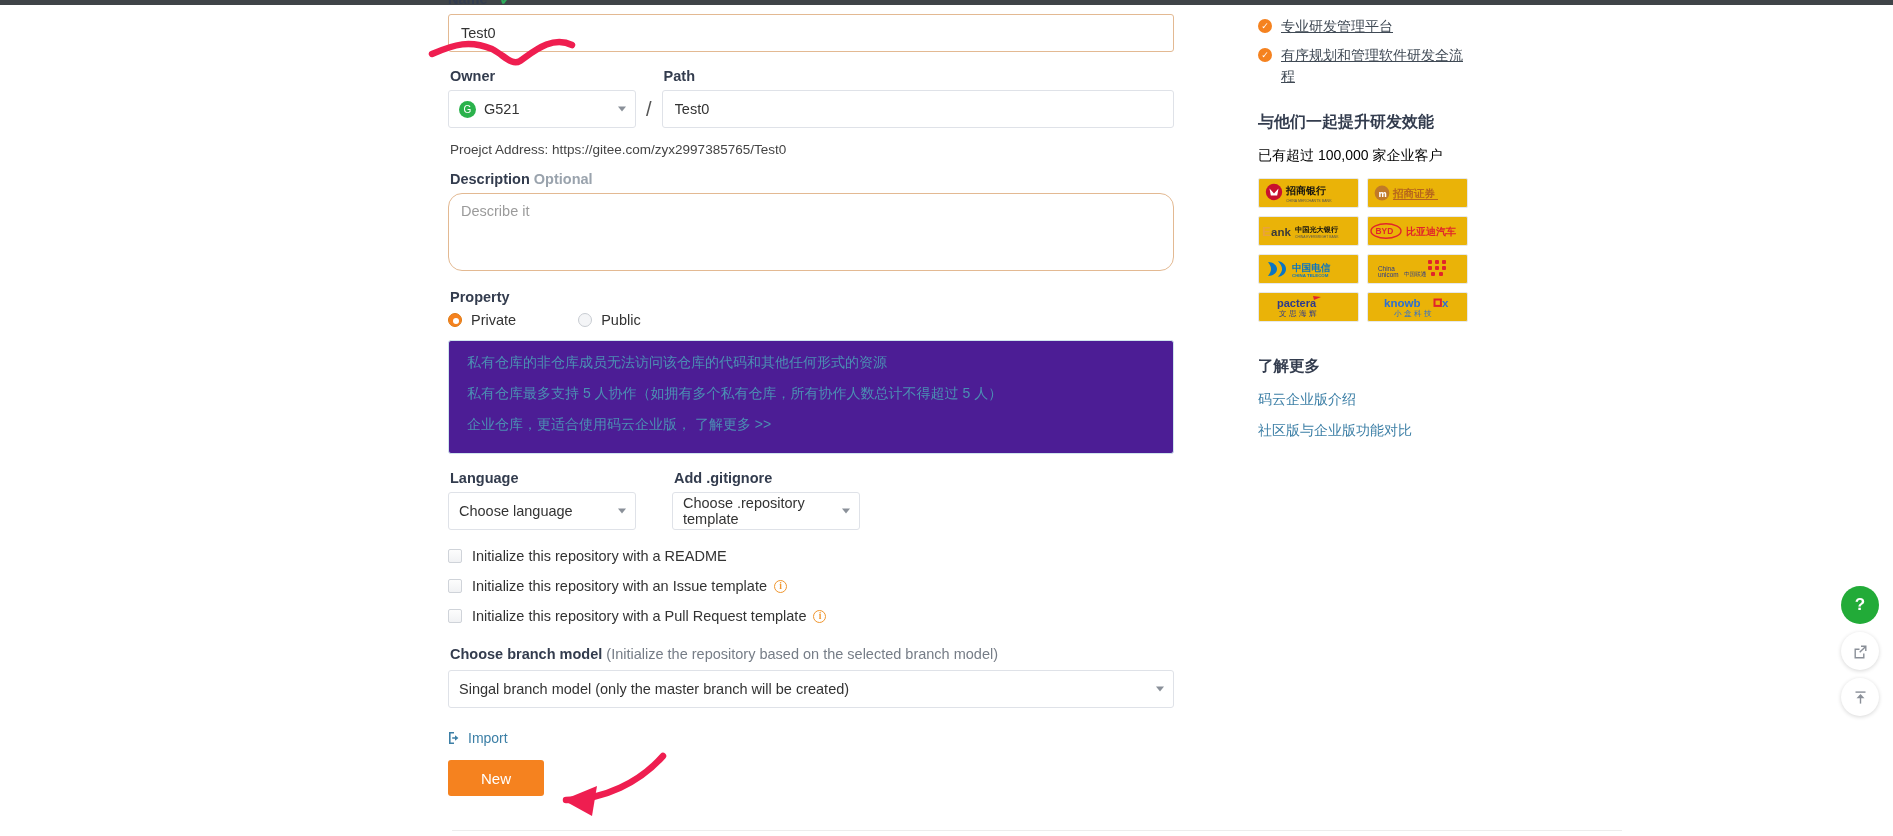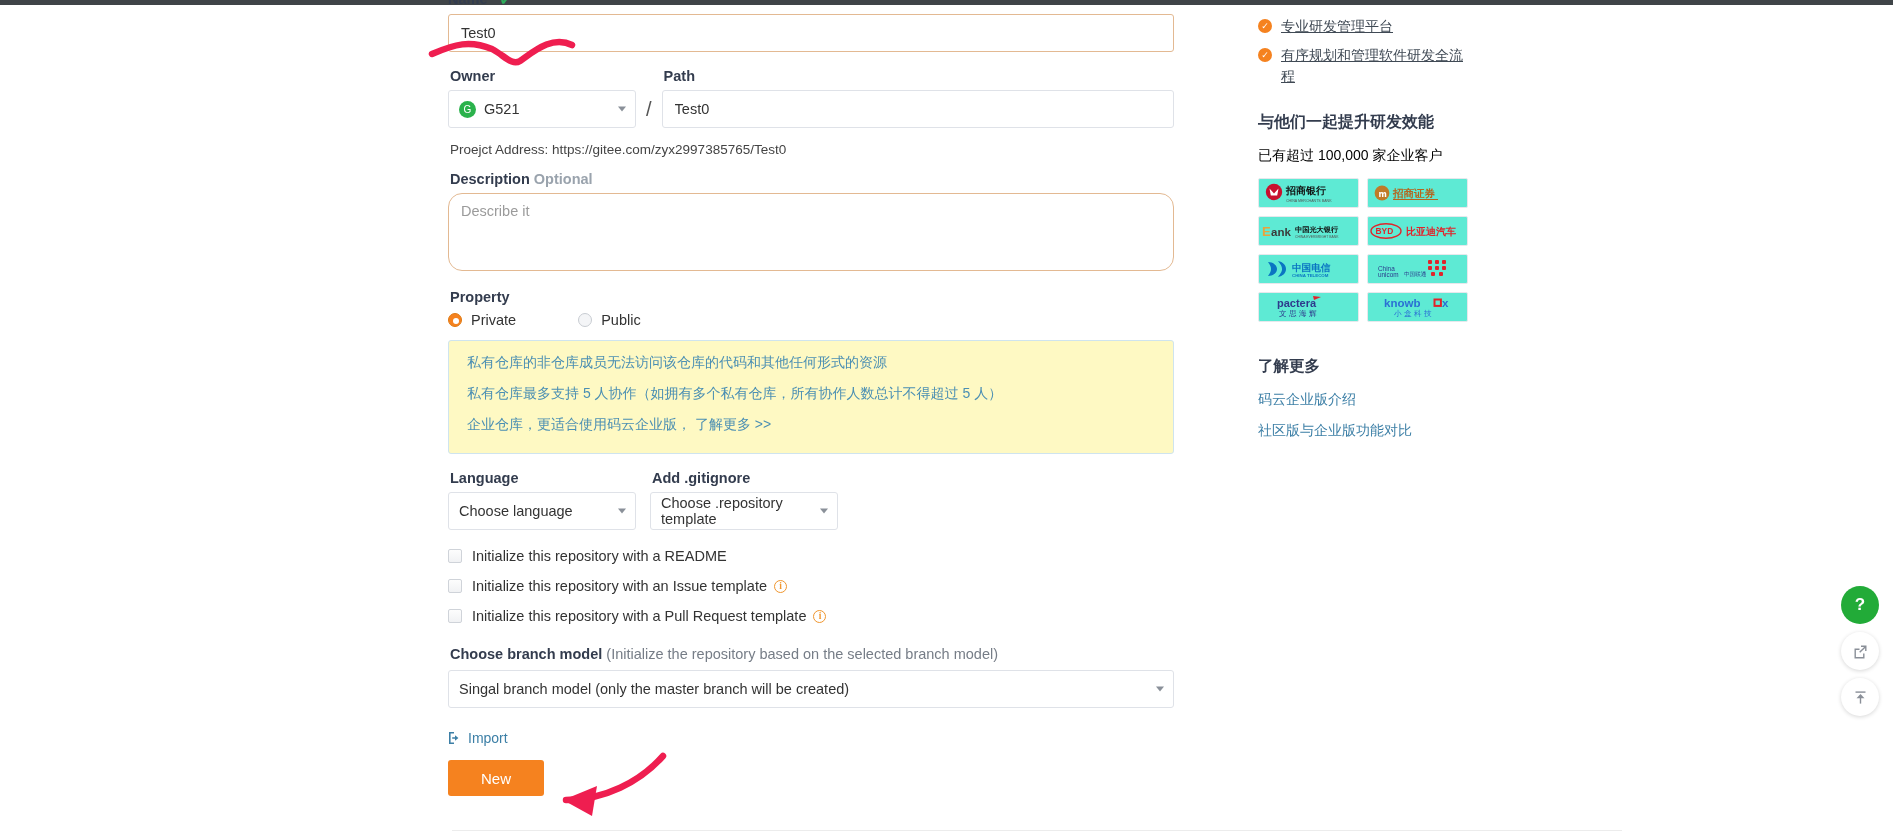"招商银行" .logo-cell { background: #5eead4 -> #eab308 }
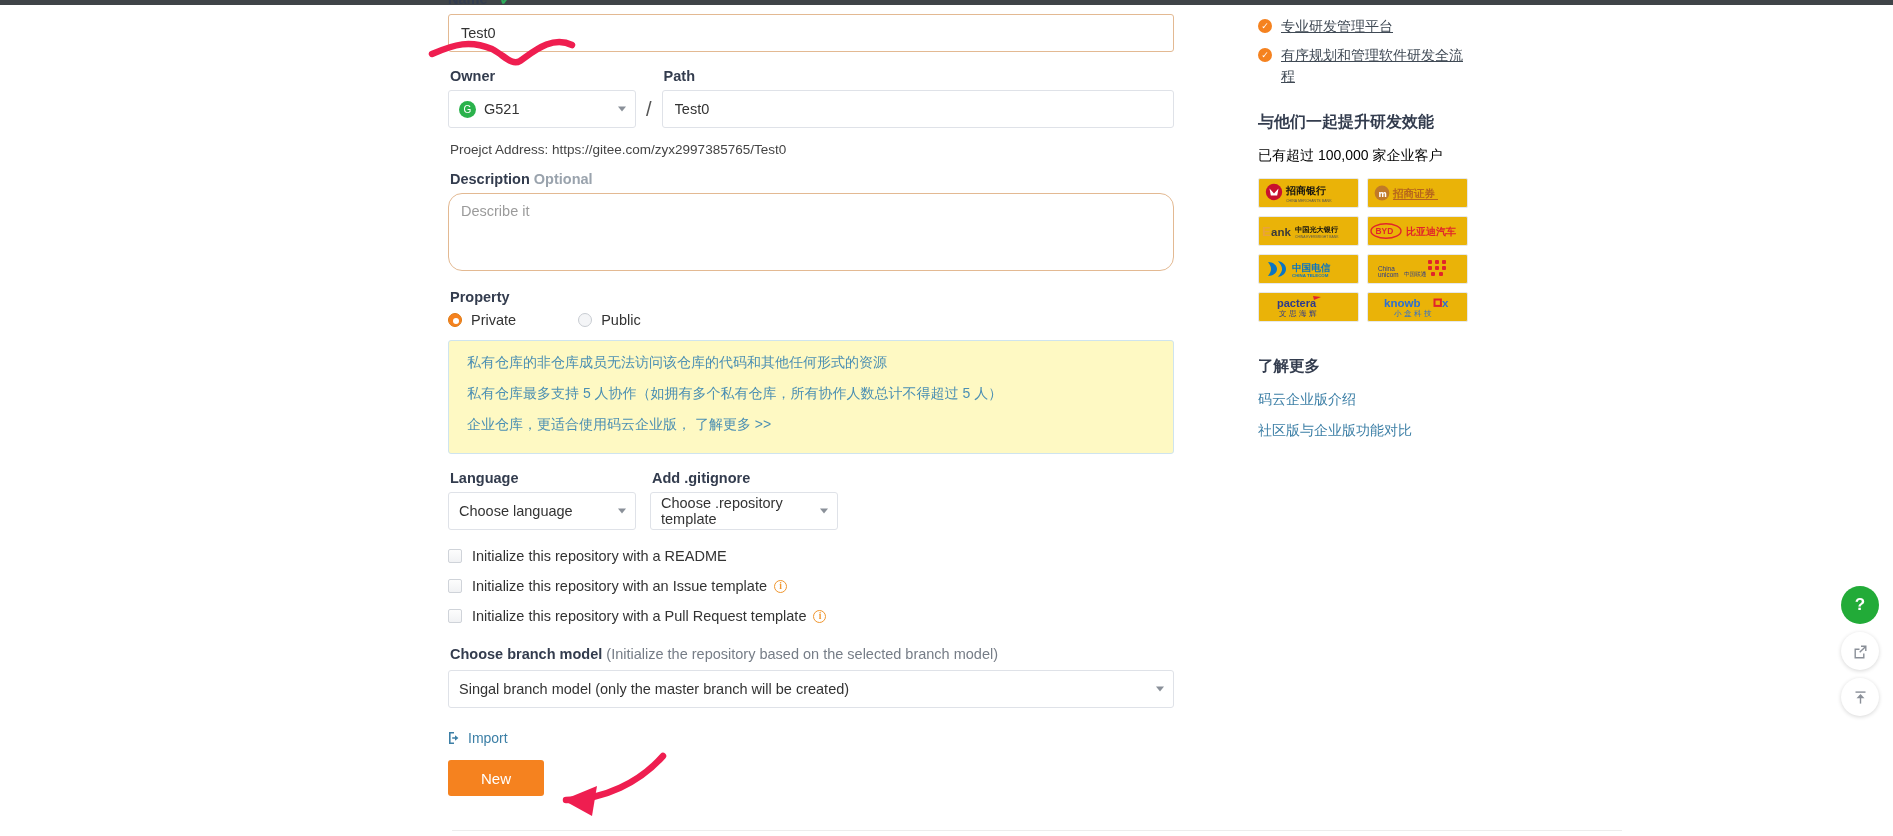"私有仓库的非仓库成员无法访问该仓库的代码和其他任何形式的资源" .notice { background: #fef9c3 -> #4c1d95 }
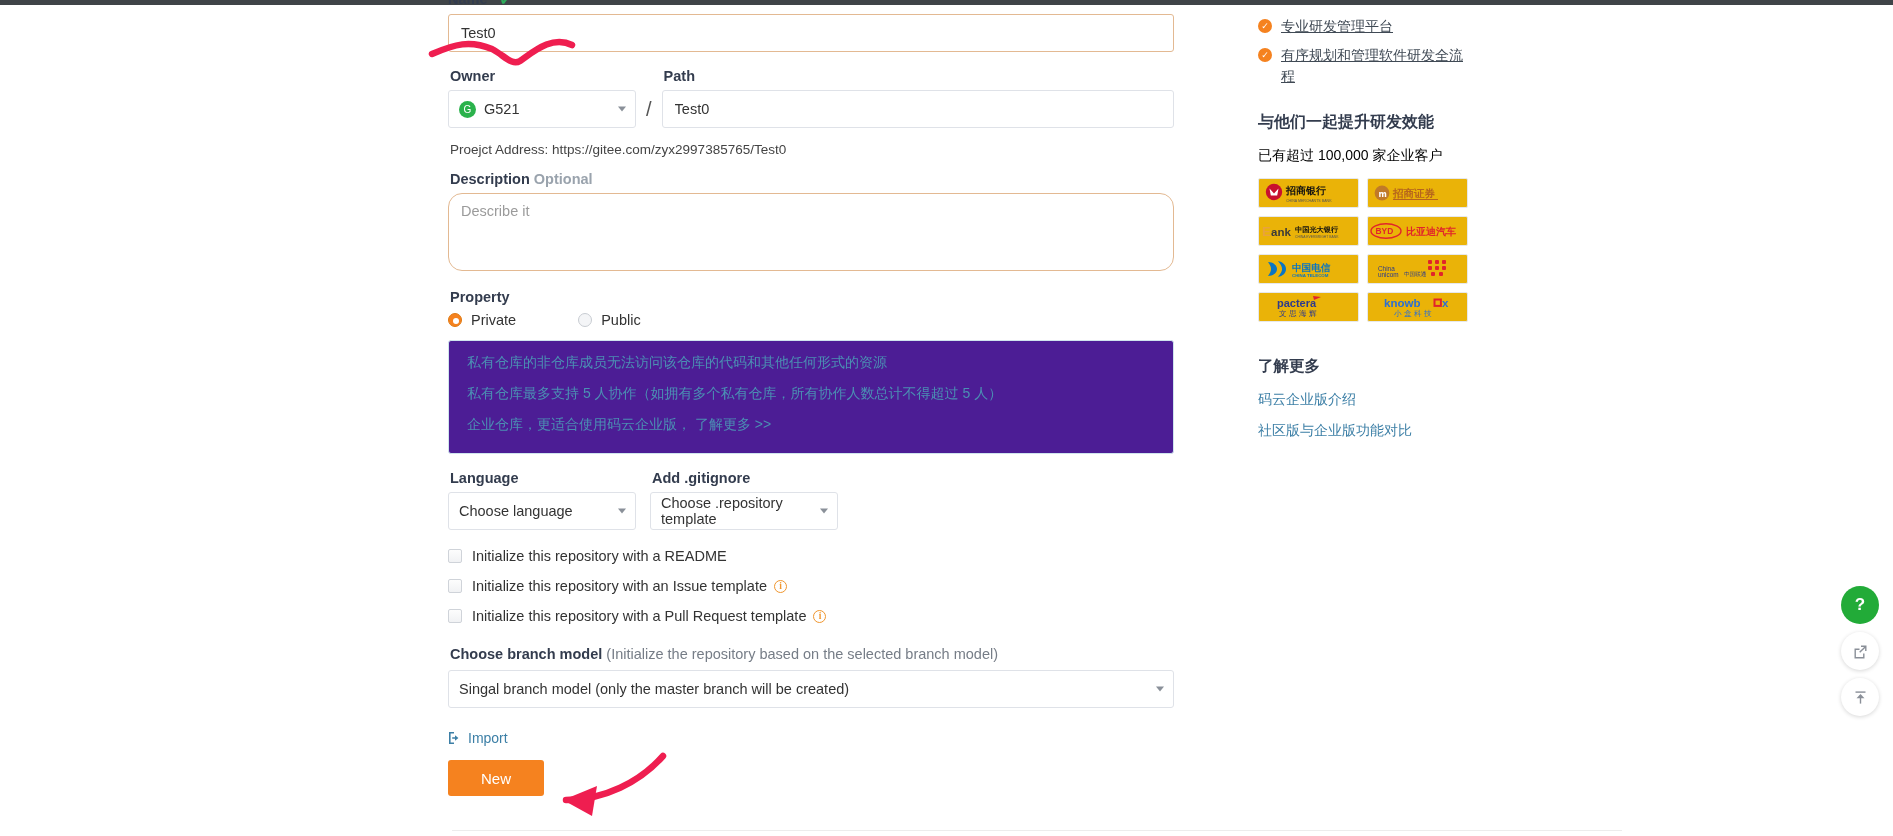"Language" .two-col { gap: 14px -> 36px }
